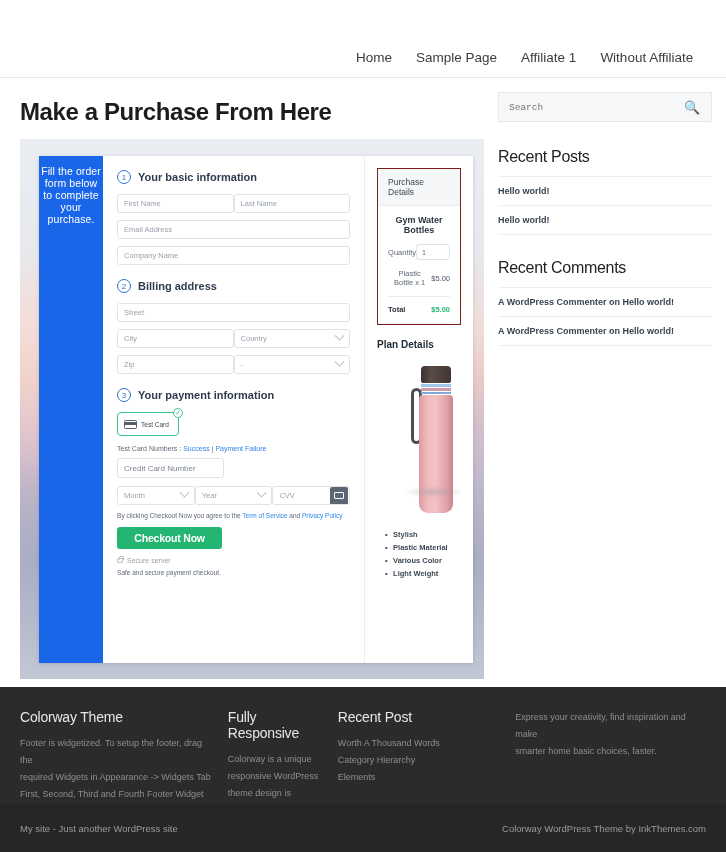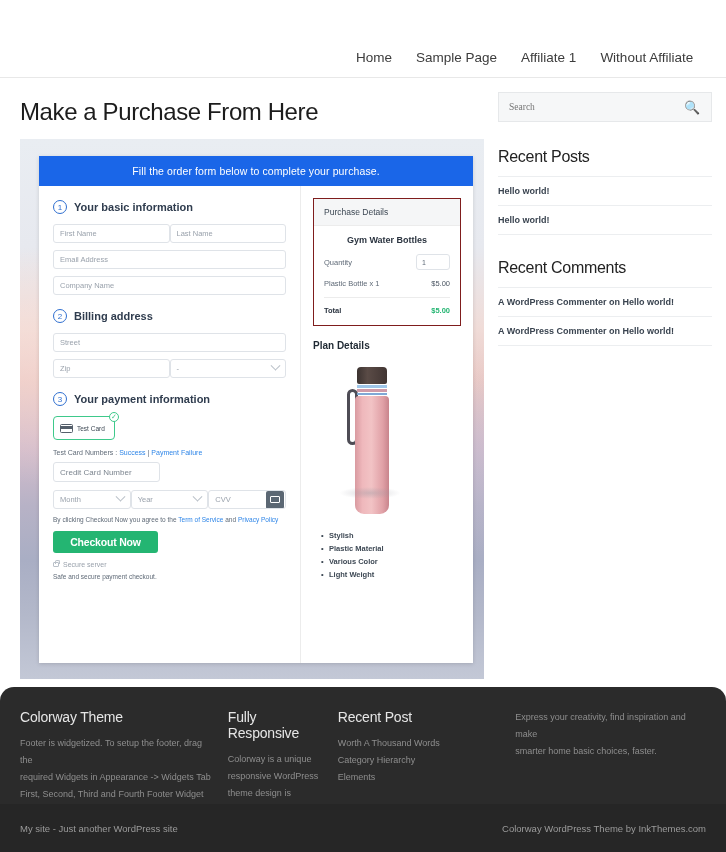"Make a Purchase From Here" .page-title { font-weight: normal -> bold }
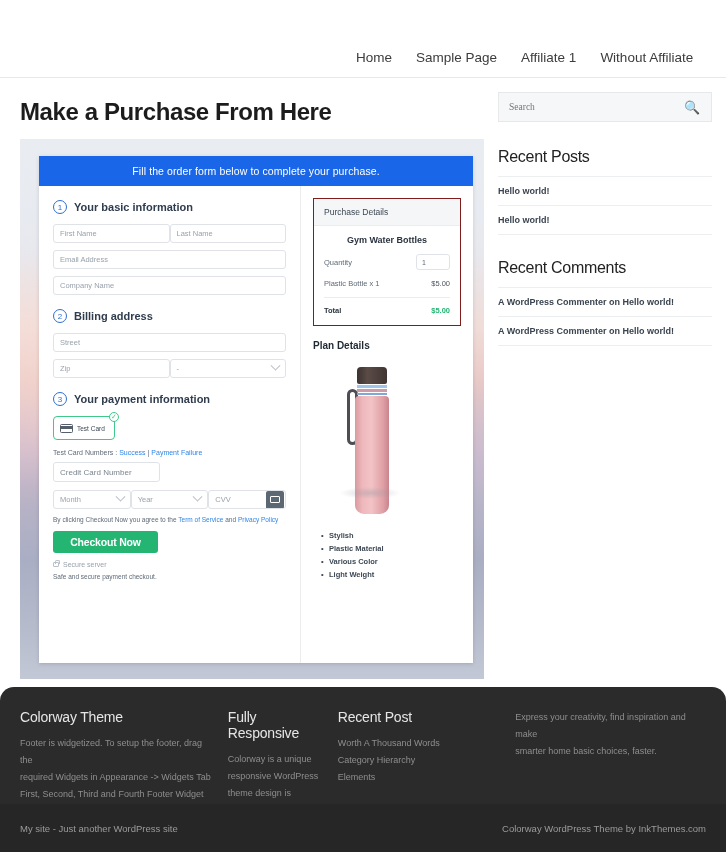"Search" .search-input { font-family: Liberation Serif, serif -> Liberation Mono, monospace }
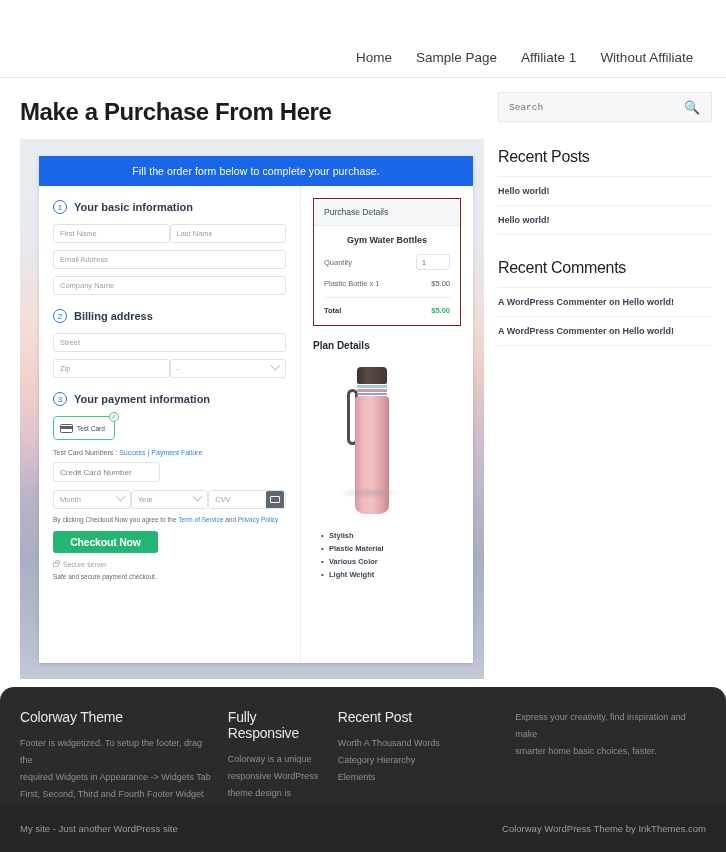"Fill the order form below" .form-card { flex-direction: column -> row }
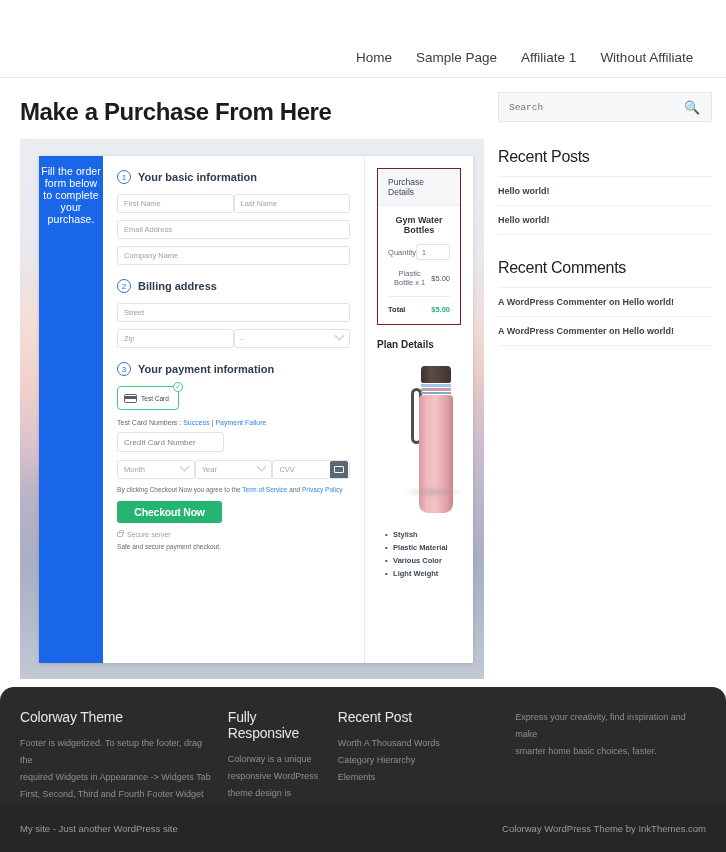"City" div.row { html: none -> <div> <div>City</div> <div> <span>Country</span> <span></span> </div> </div> }
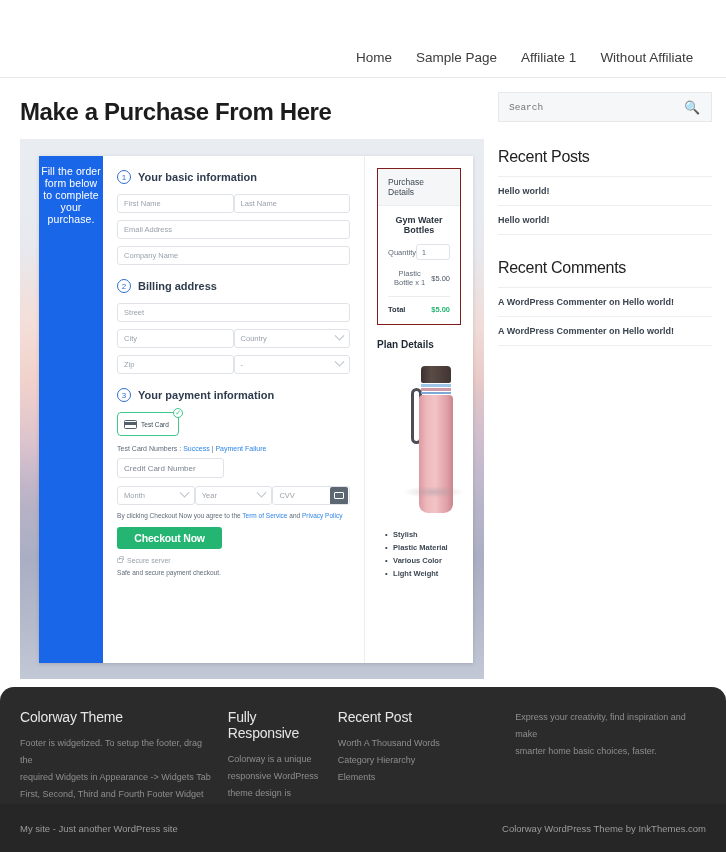"Colorway Theme" .site-footer { border-radius: 14px -> none }
